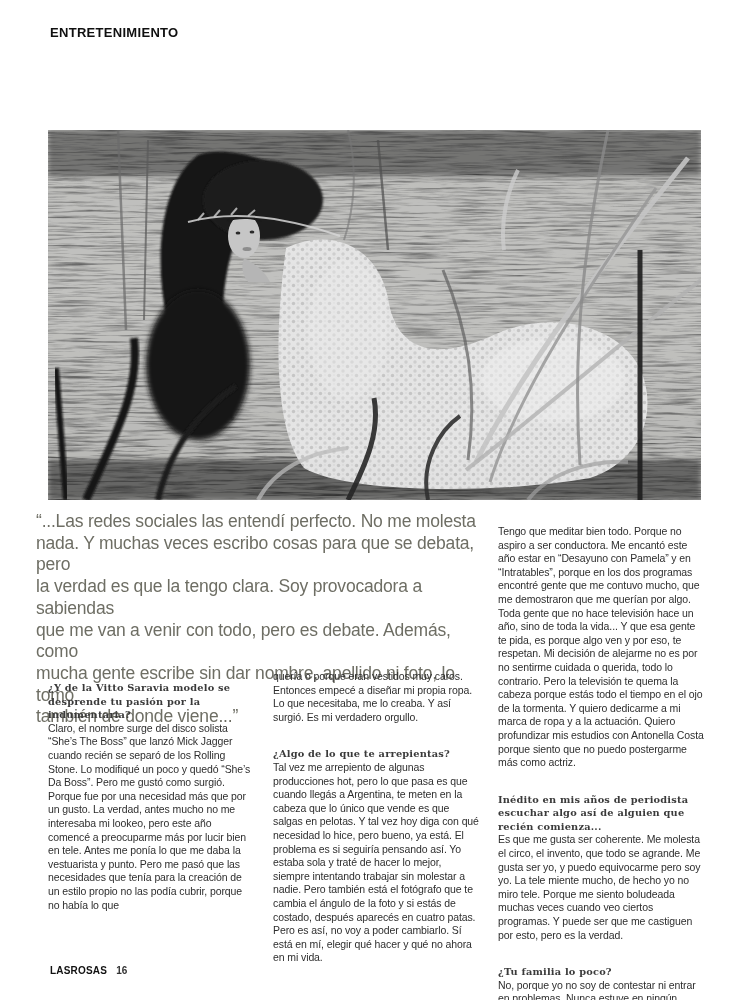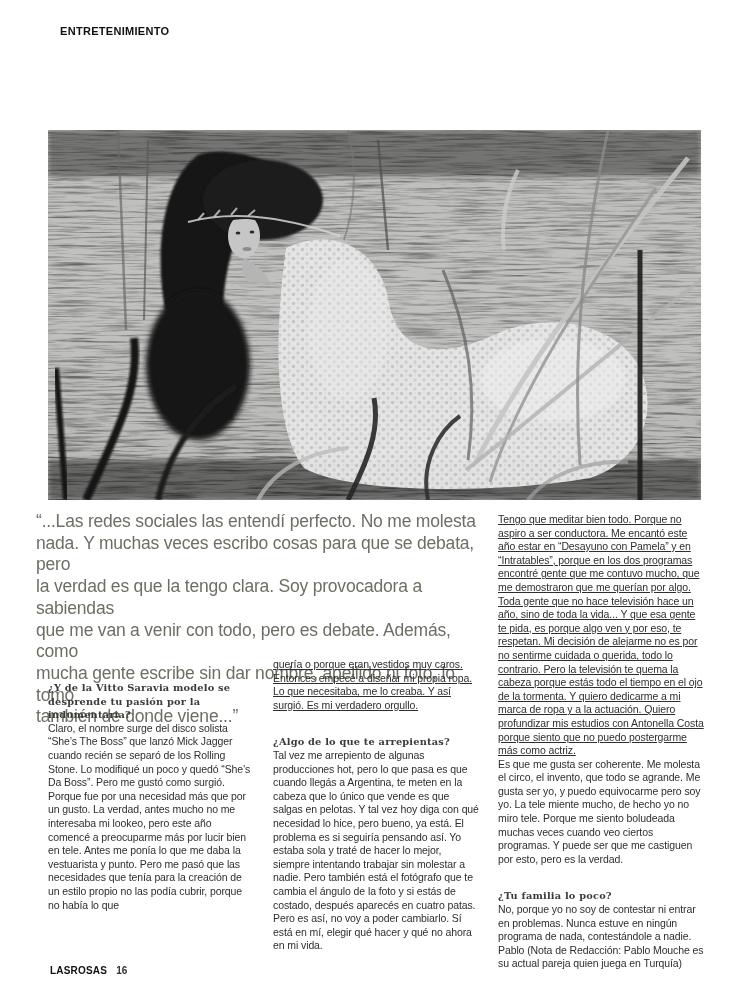"ENTRETENIMIENTO" .kicker { font-size: 11px -> 13px; margin-left: 10px -> none }
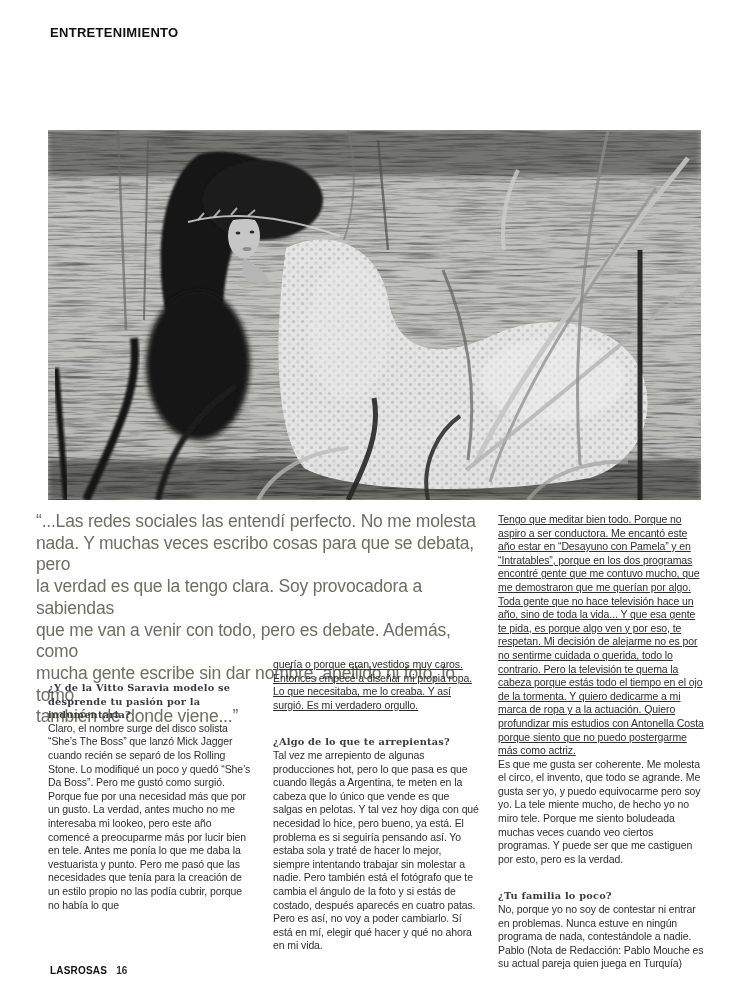"Tengo que meditar bien todo." .col p.first { margin-top: 0 -> 12px; text-decoration: underline -> none }
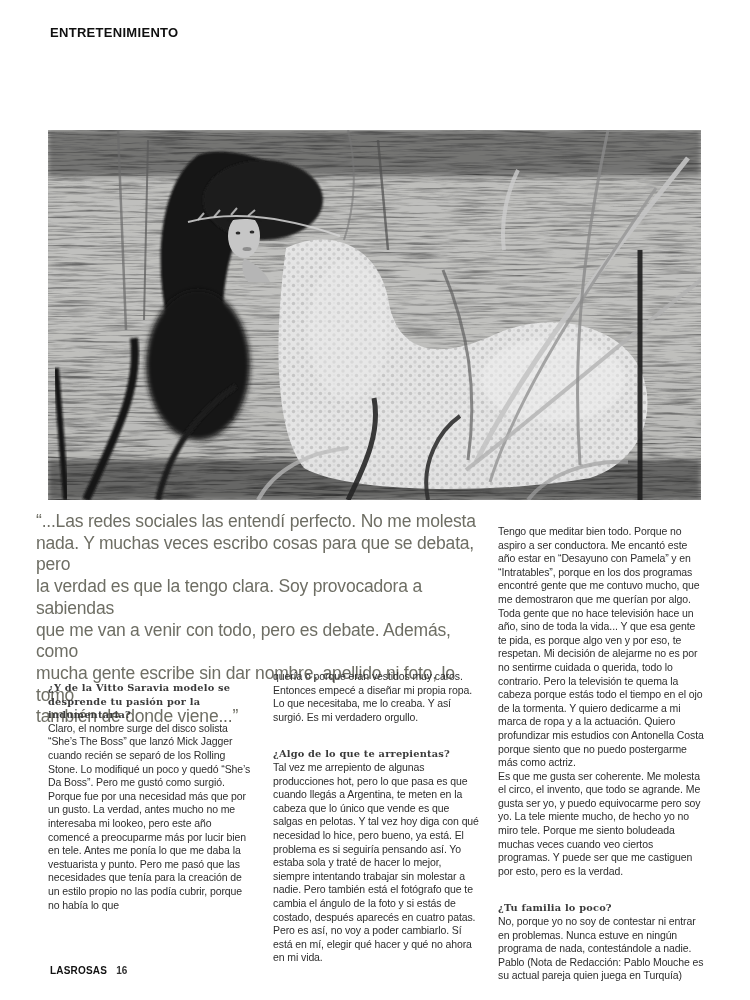"Inédito en mis años de" p.q { html: none -> <p>Inédito en mis años de periodista escuchar algo así de alguien que recién comienza...</p> }
